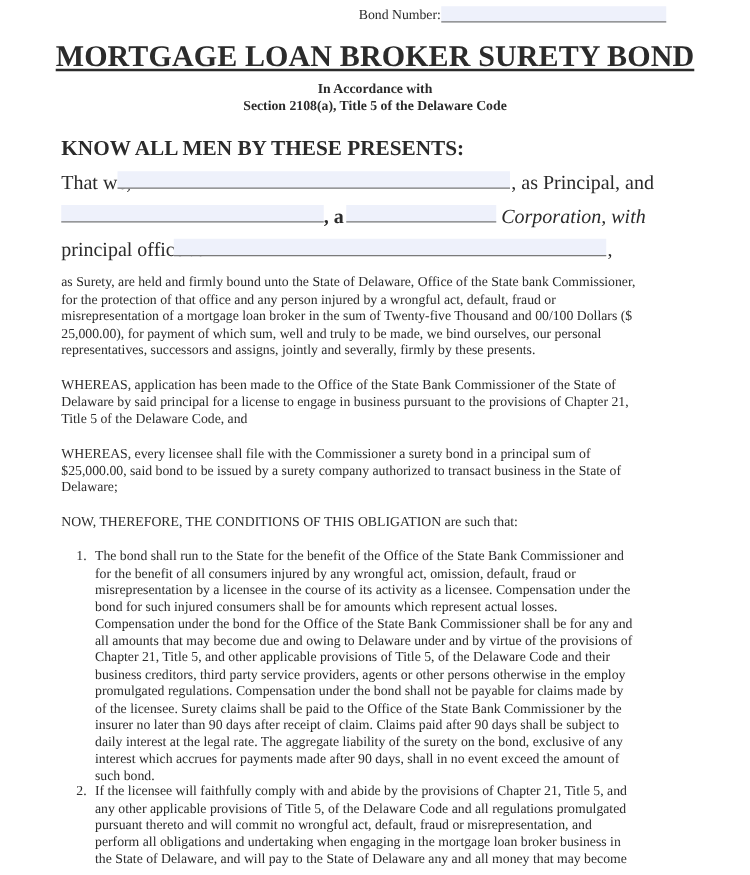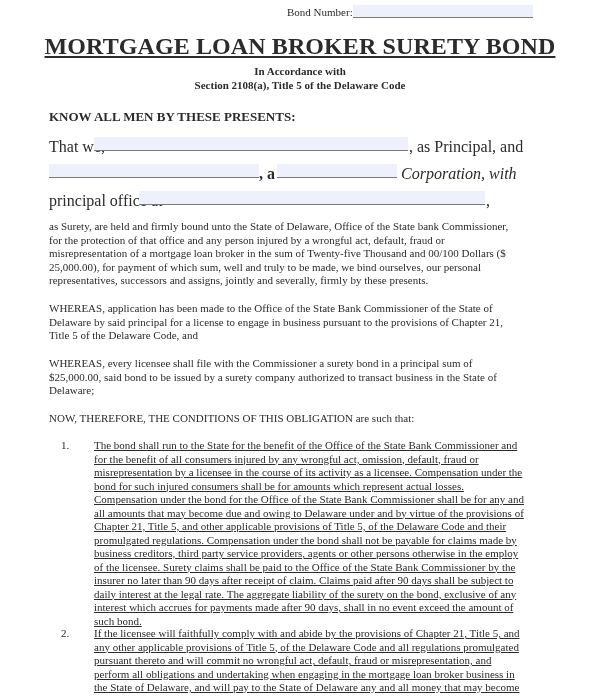"KNOW ALL MEN BY THESE" .know { font-size: 13px -> 17px }
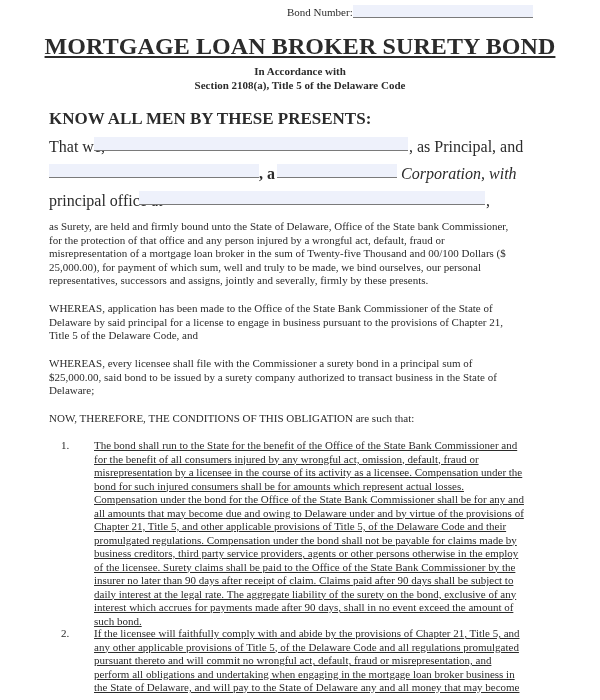"The bond shall run to" .list-body { left: 94px -> 76px; text-decoration: underline -> none }
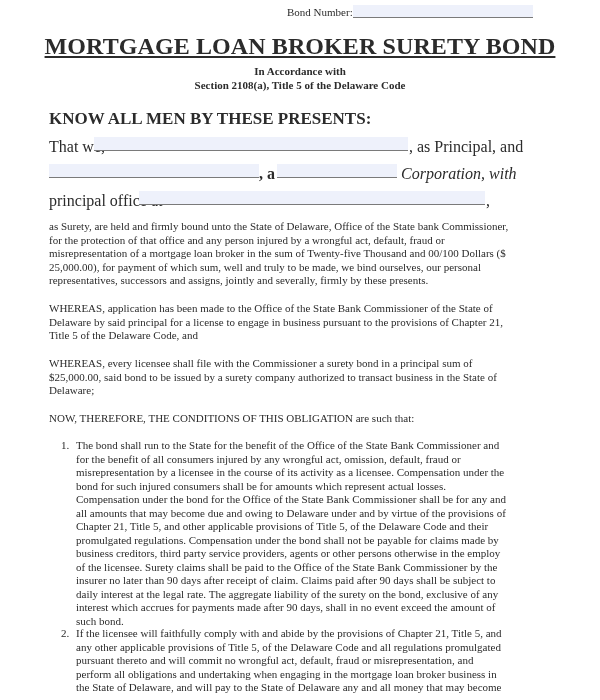"promulgated regulations. Compensation" span.l { order: before "business creditors, third party service" -> after "business creditors, third party service" }
